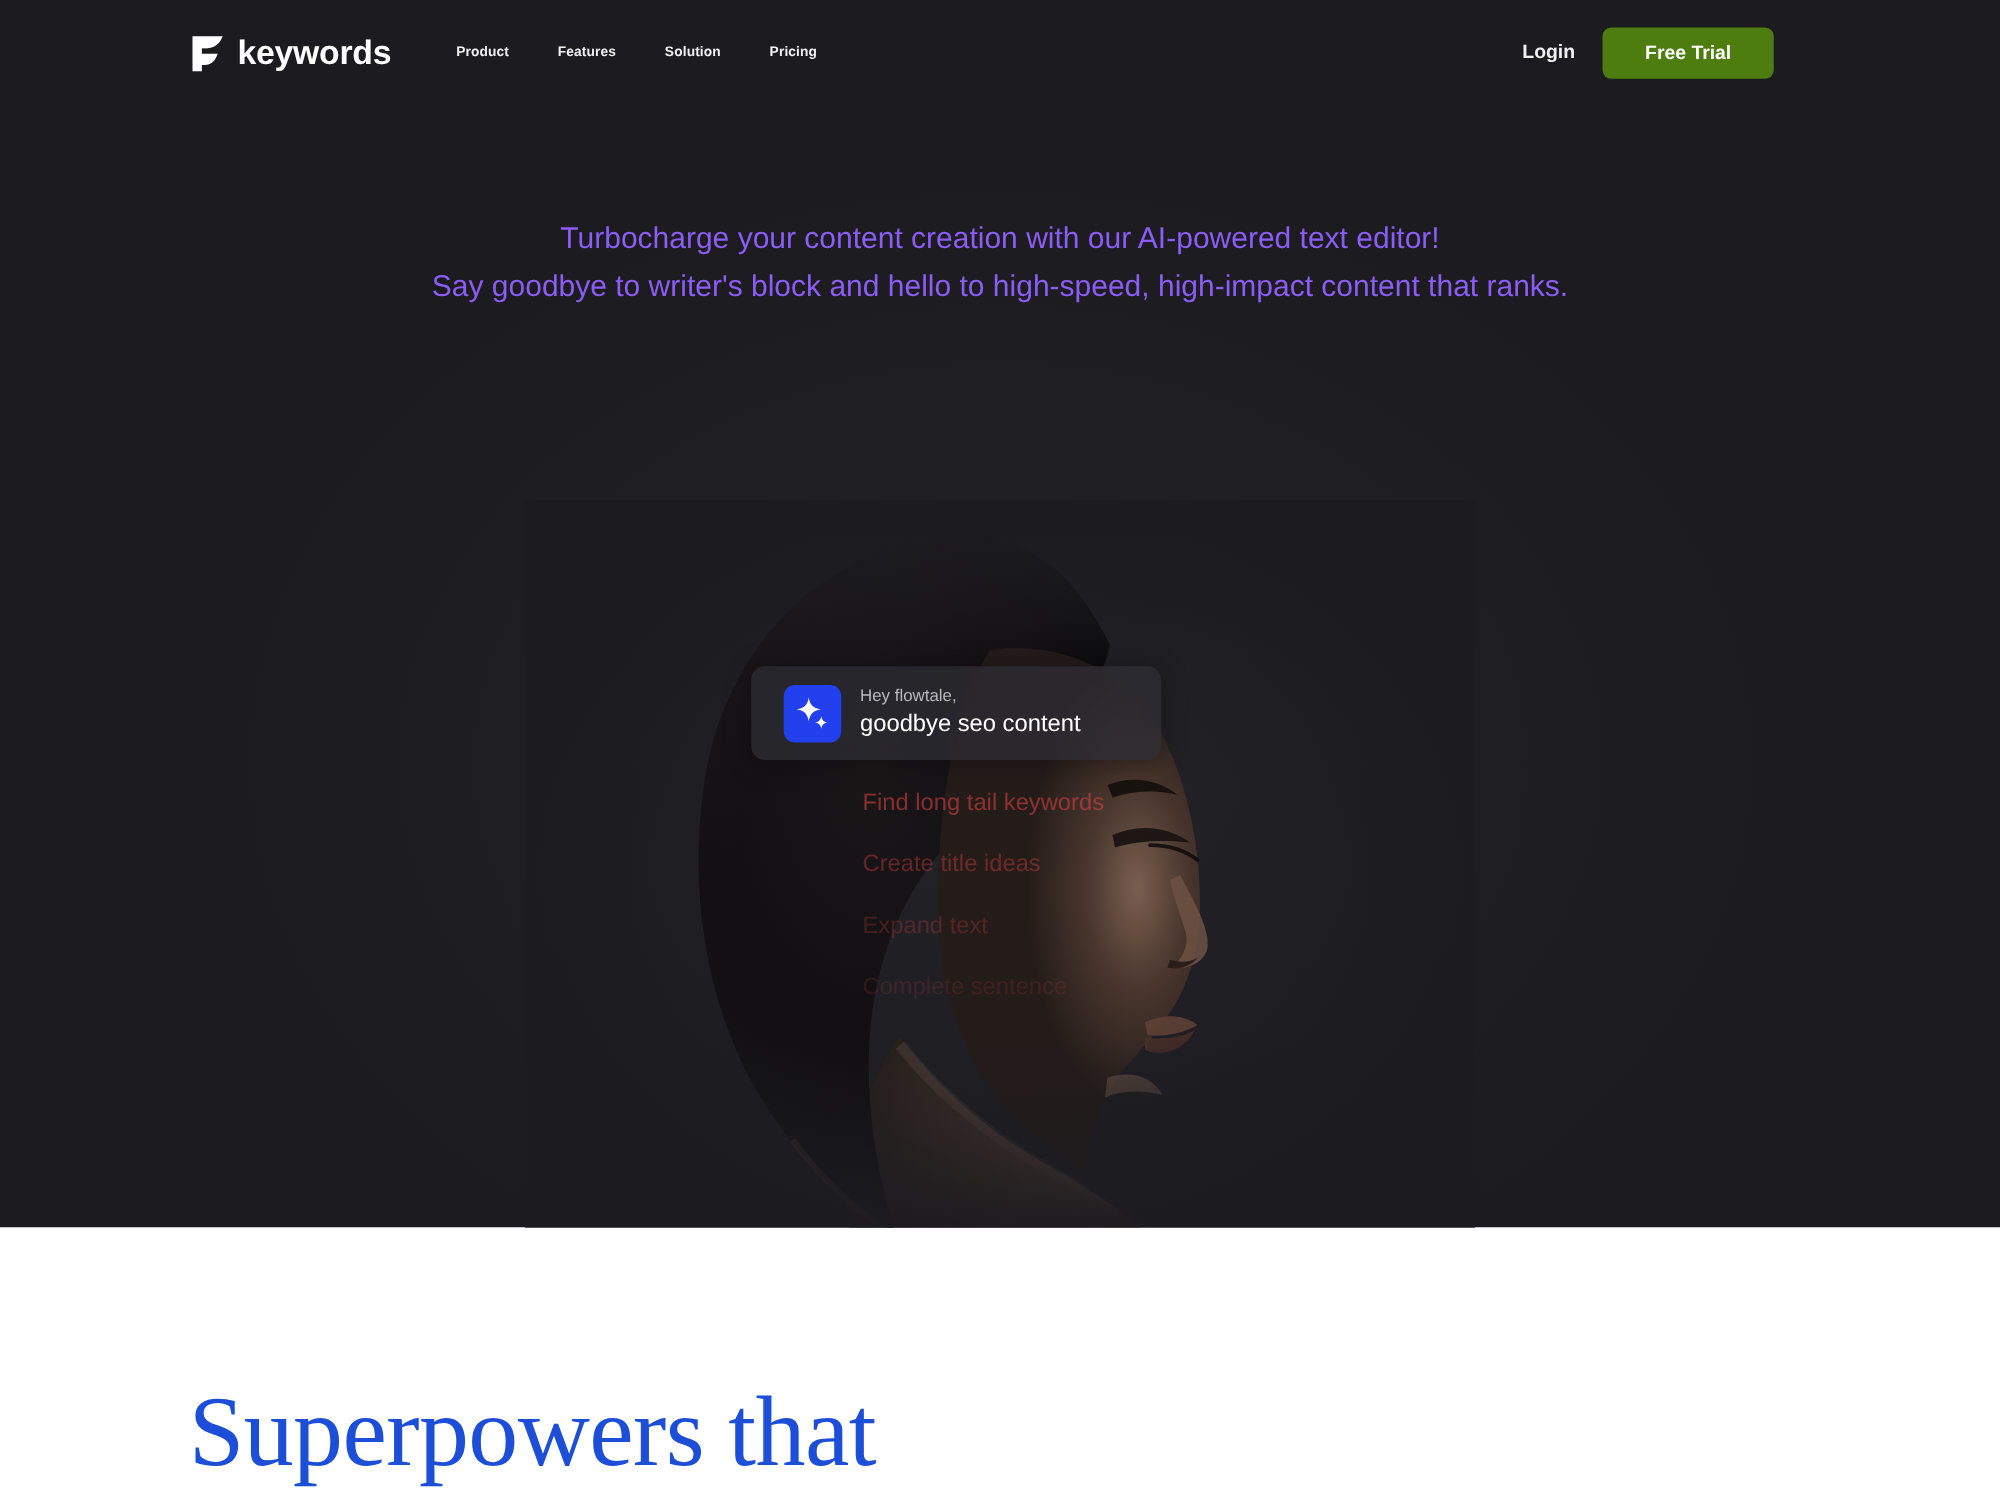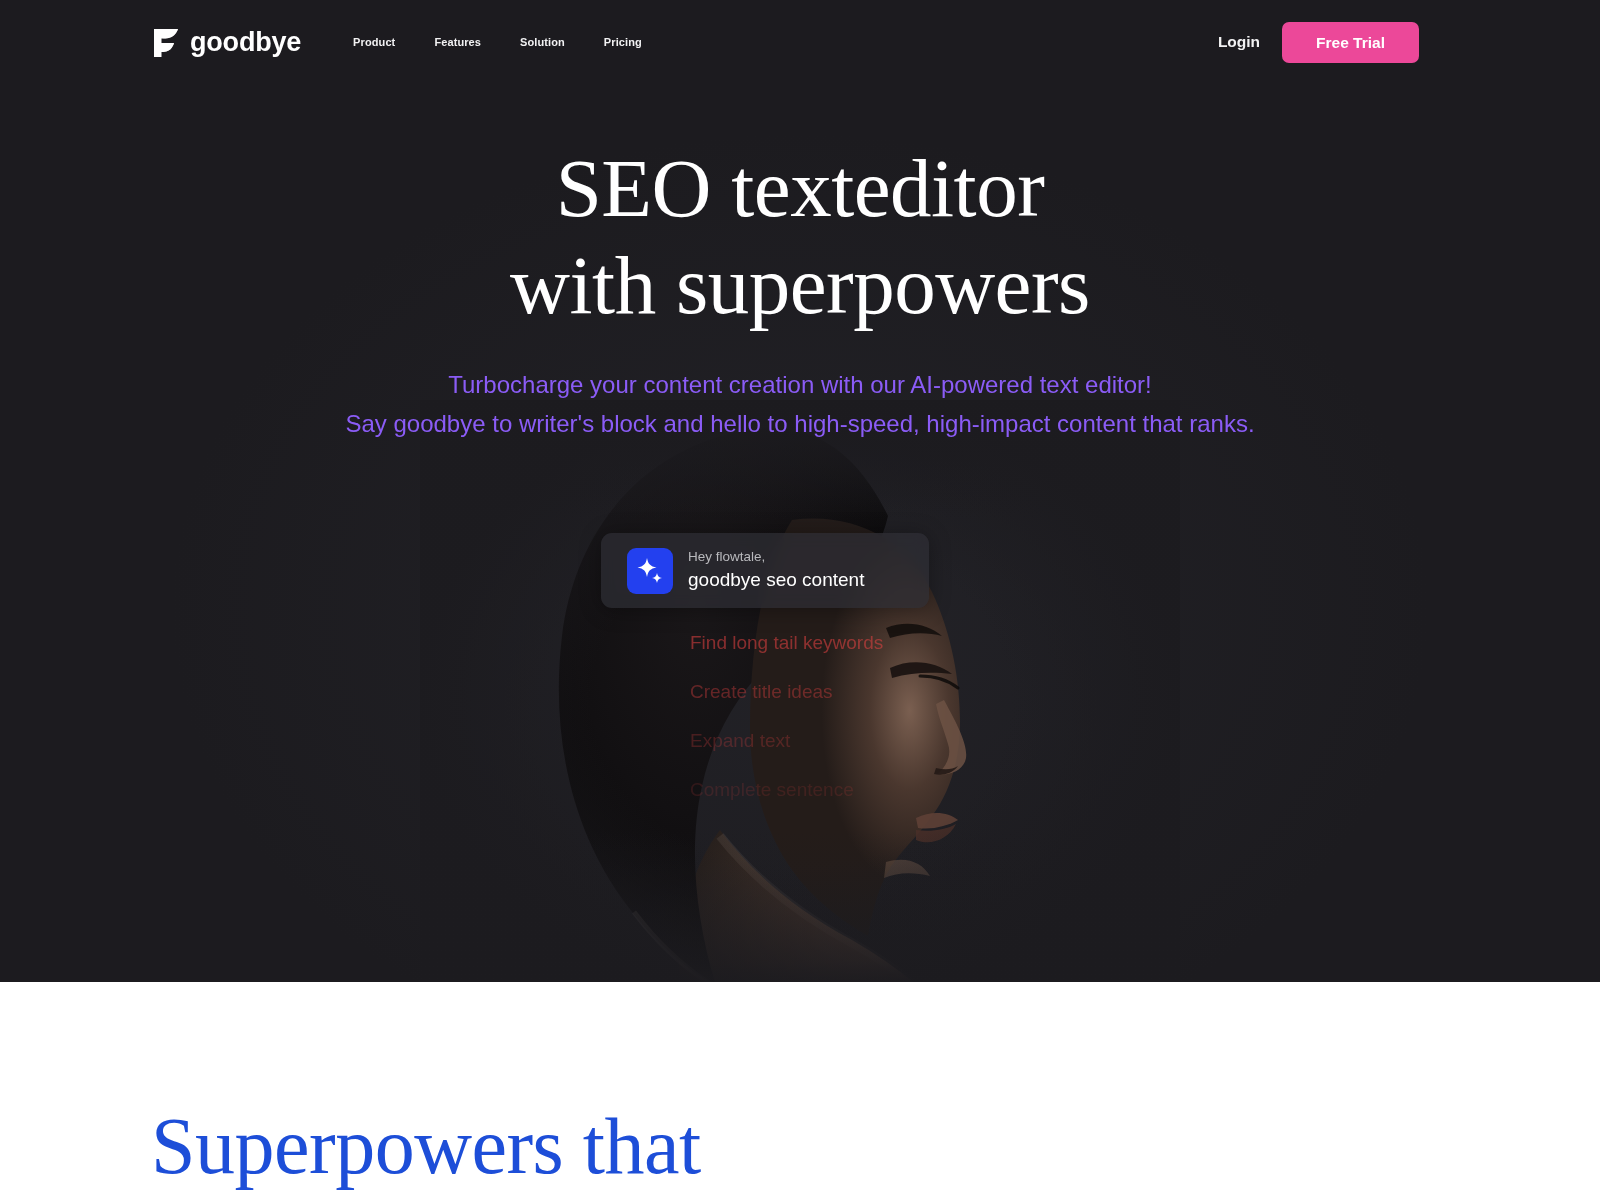"goodbye" span.brand-name { text: goodbye -> keywords }
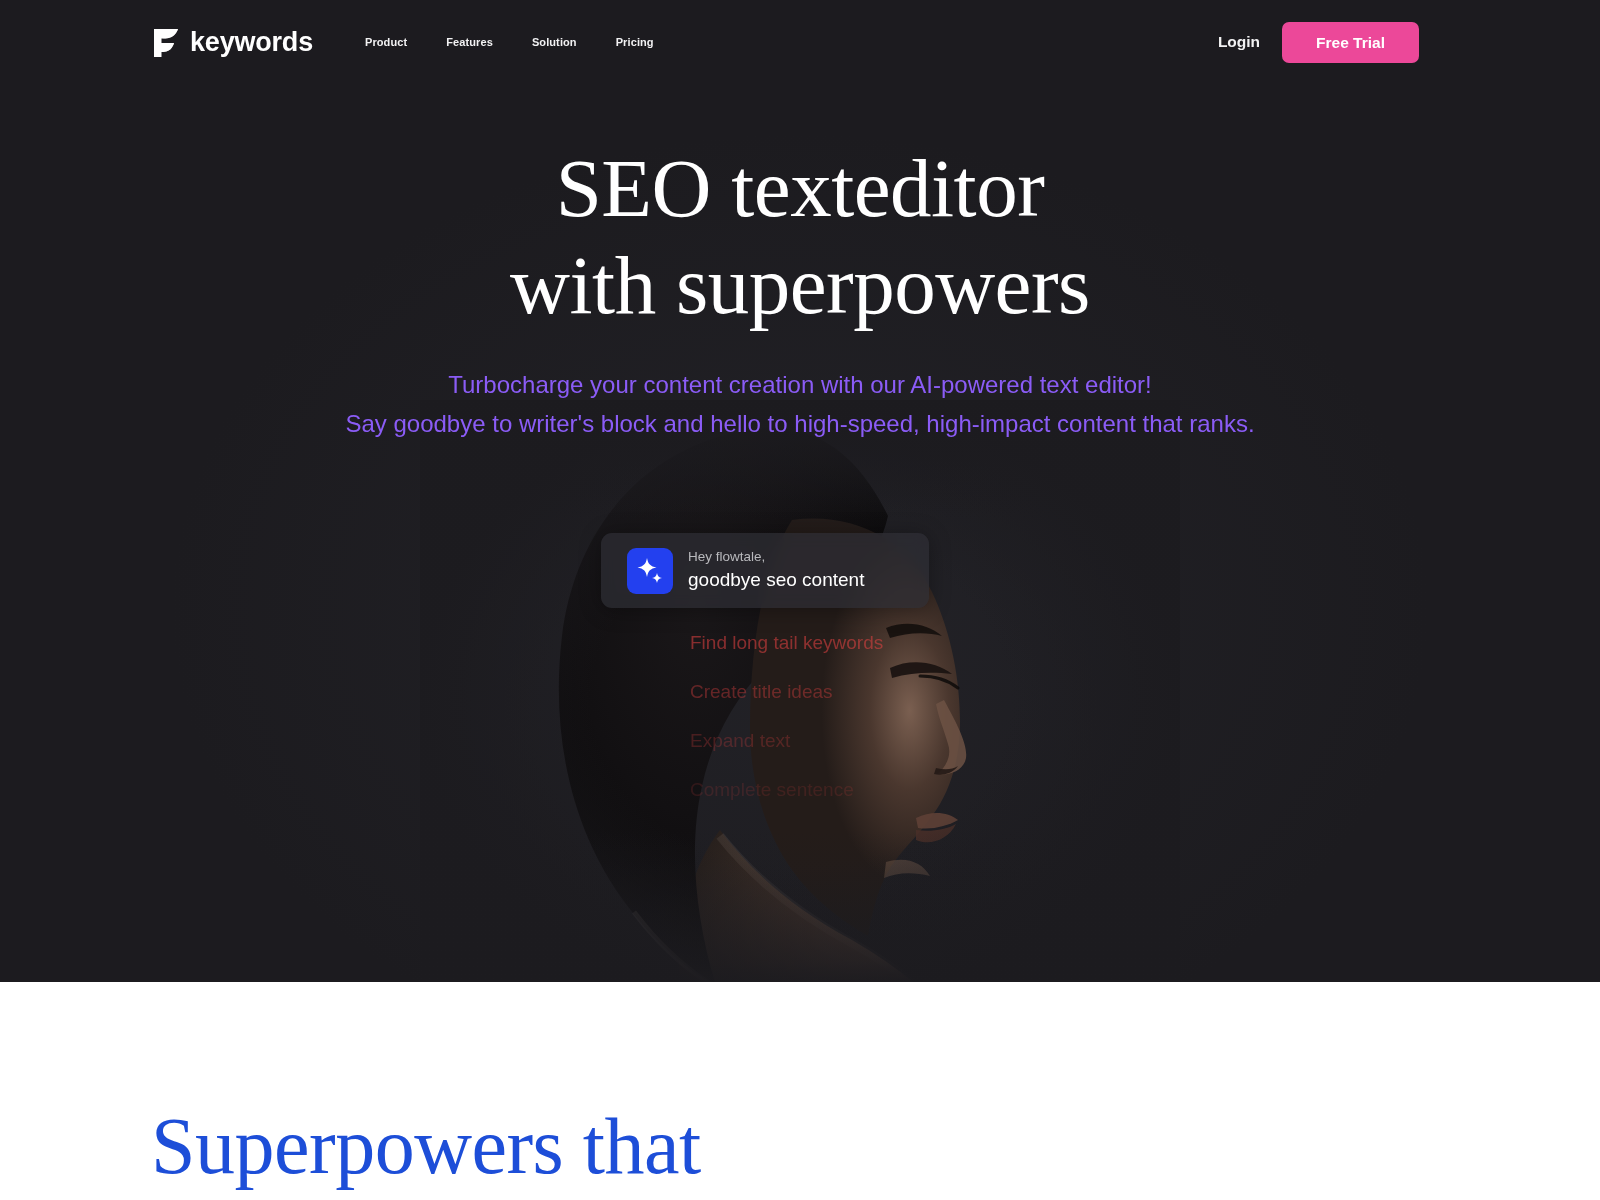"Free Trial" .cta-btn { background: #ec4899 -> #4d7c0f }
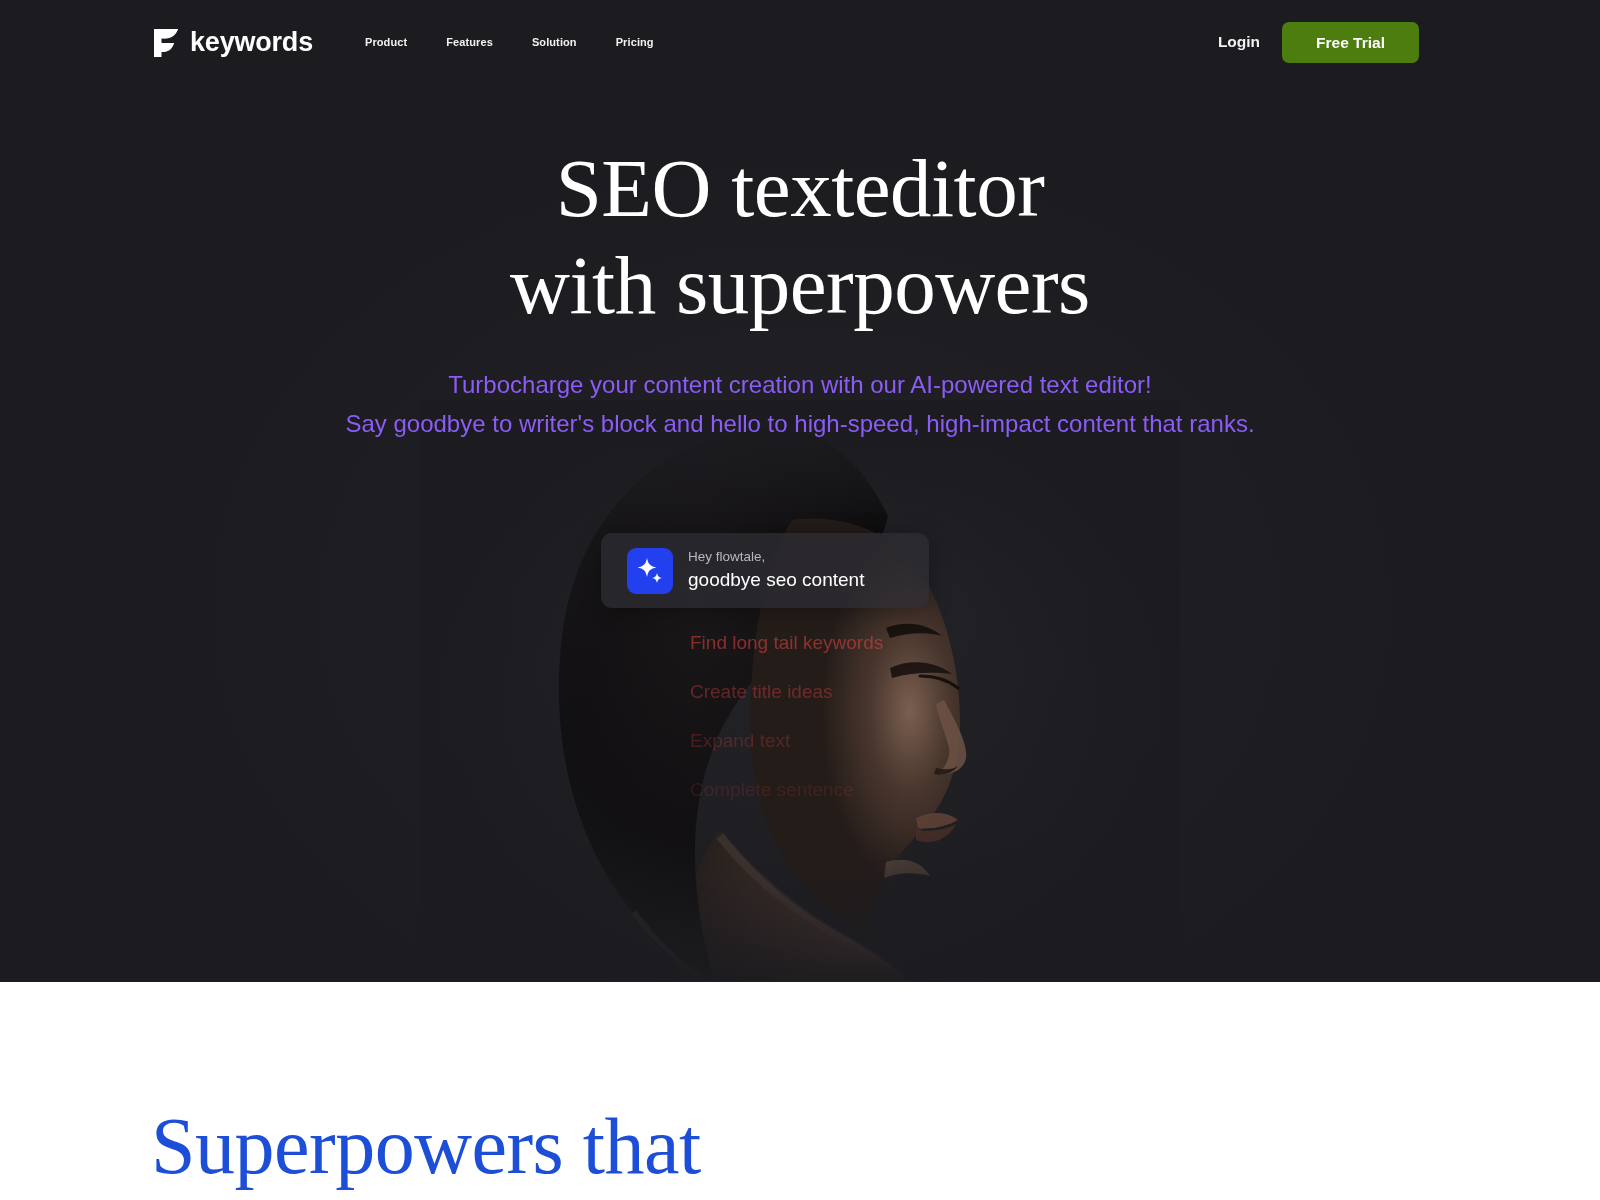"SEO texteditor" h1.headline { html: <h1> <span>SEO texteditor</span> <span>with superpowers</span> </h1> -> none }
